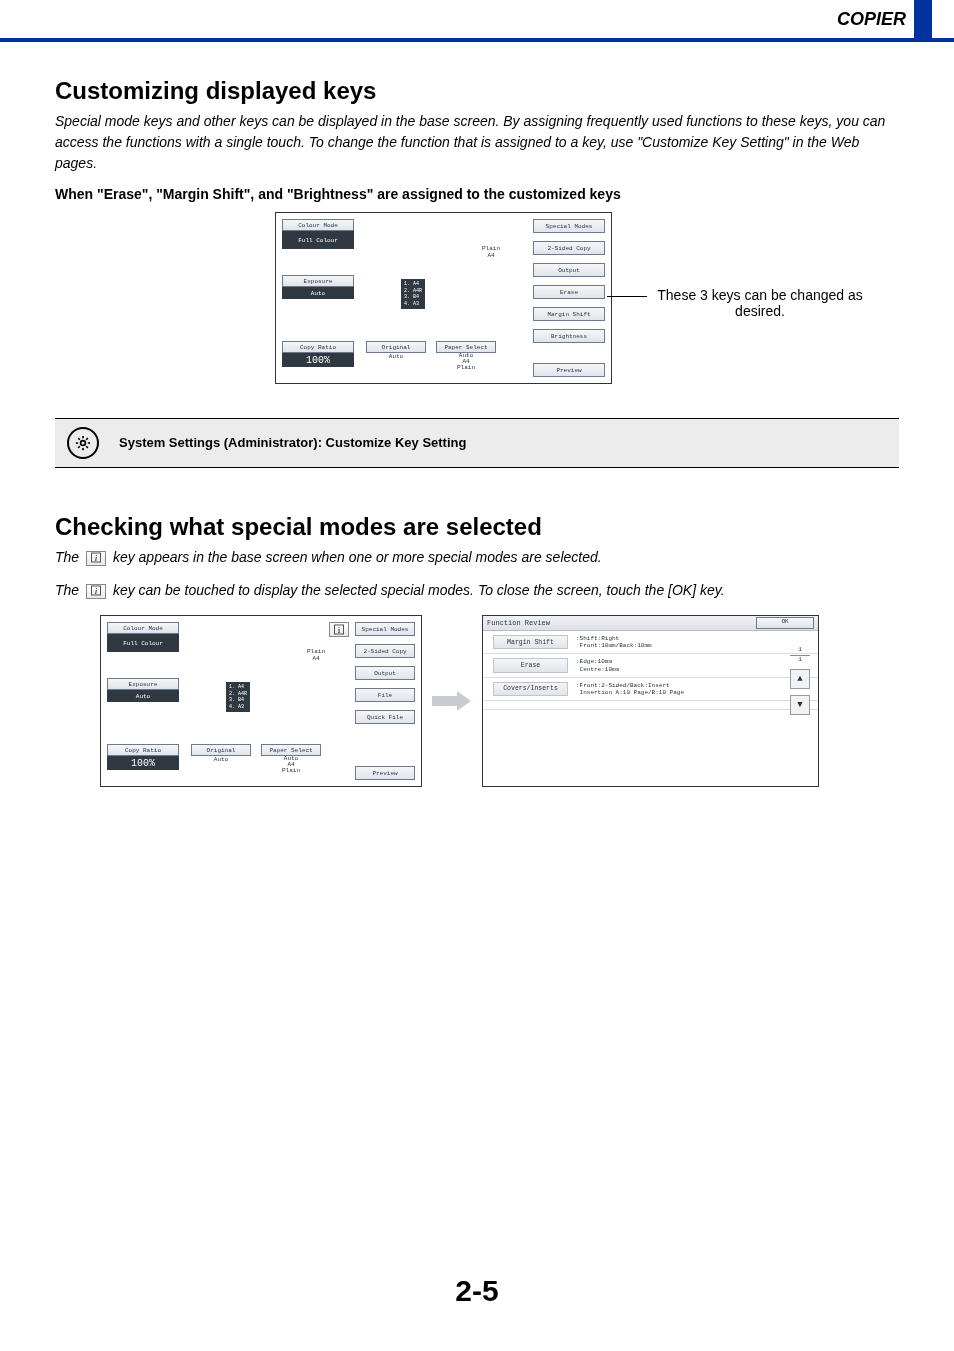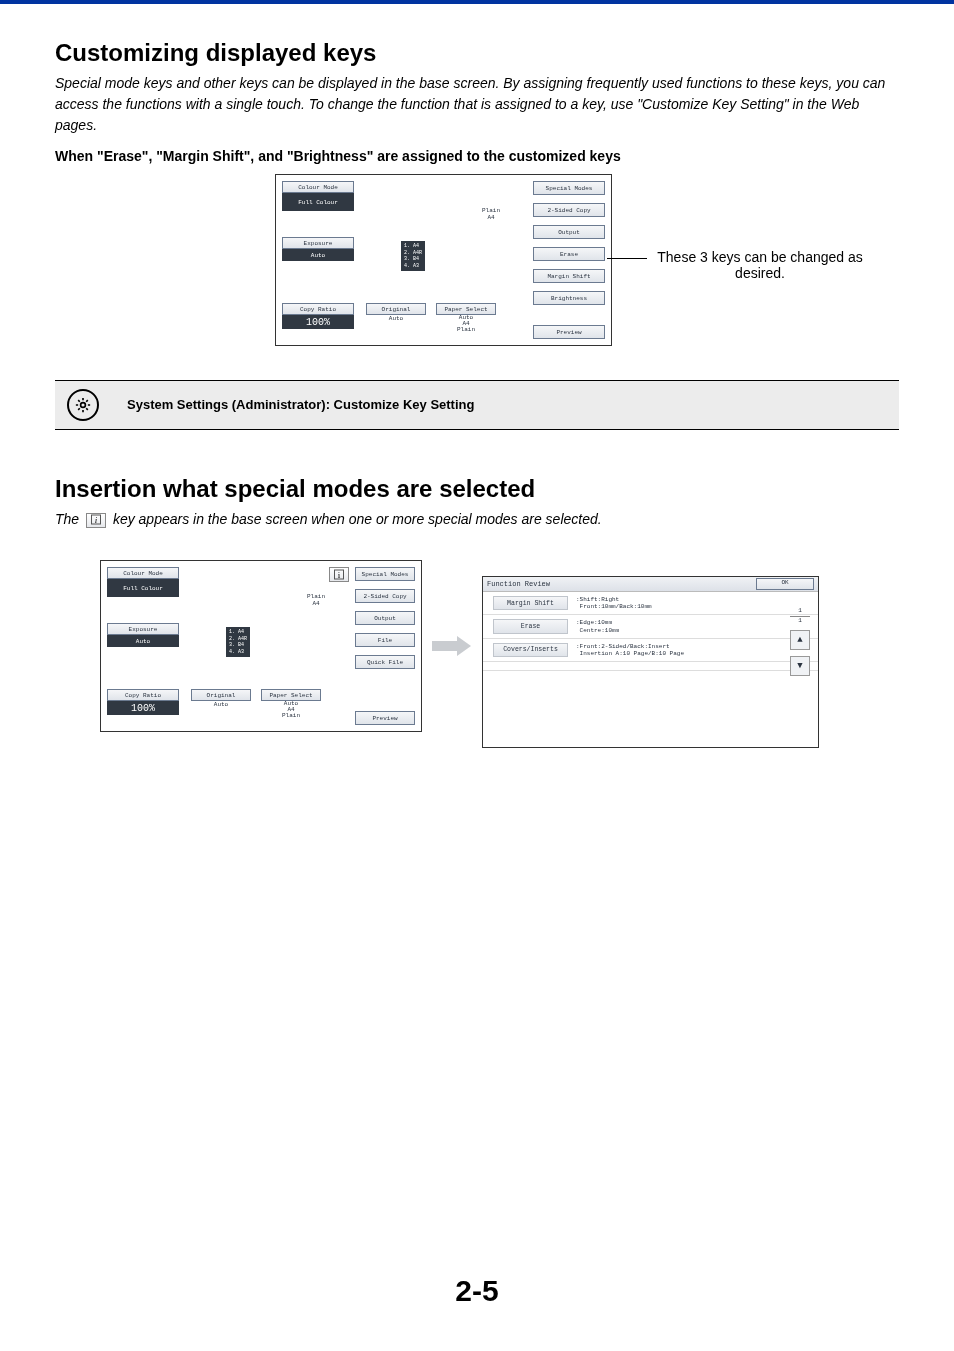"COPIER" div.top-bar { html: none -> <div> <span>COPIER</span> <div></div> </div> }
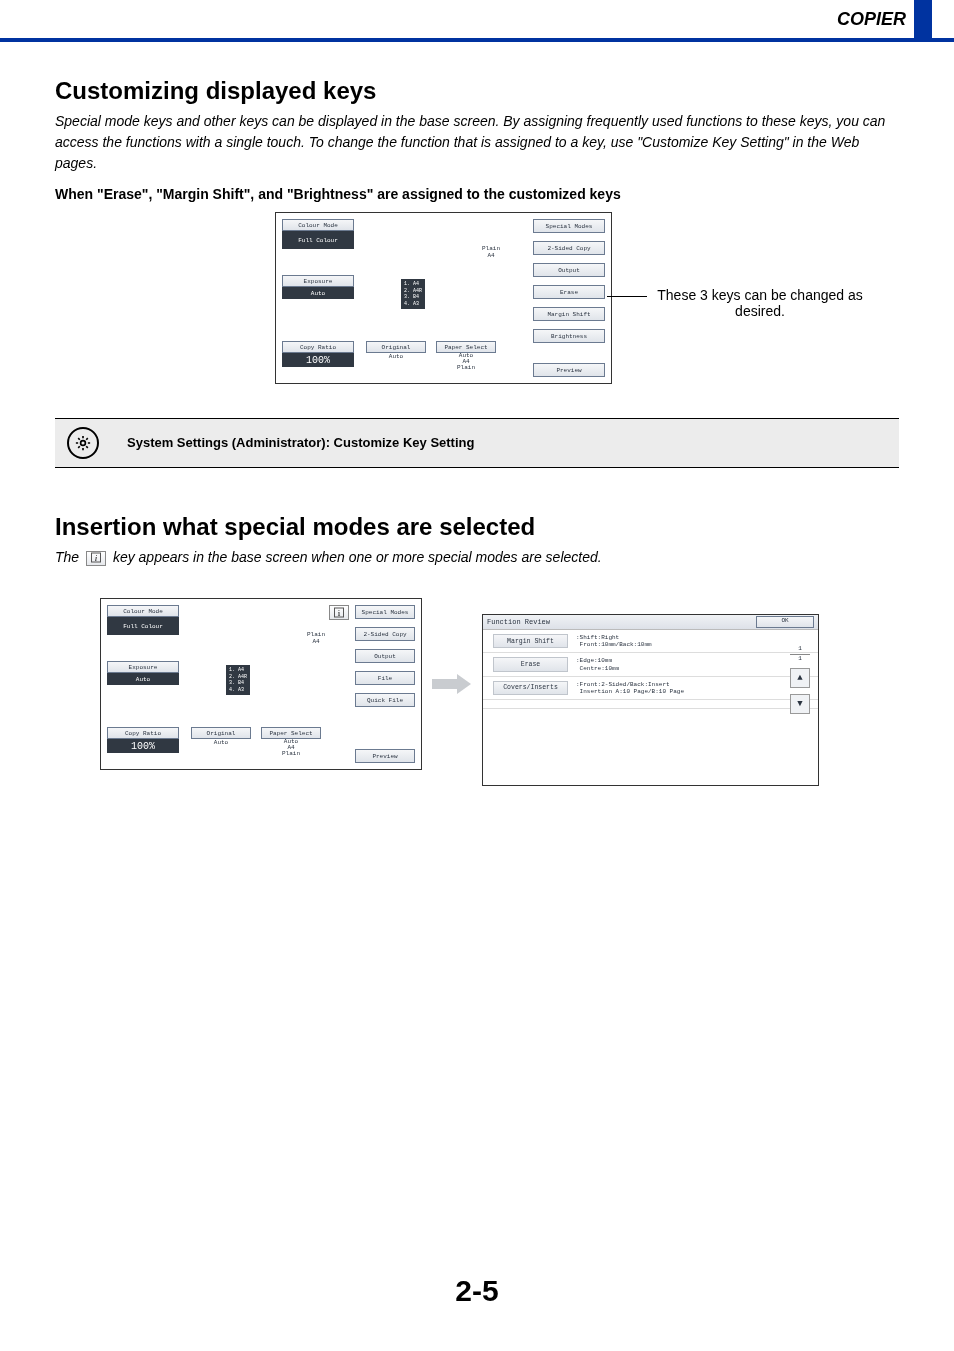"System Settings (Administrator):" .callout { gap: 28px -> 20px }
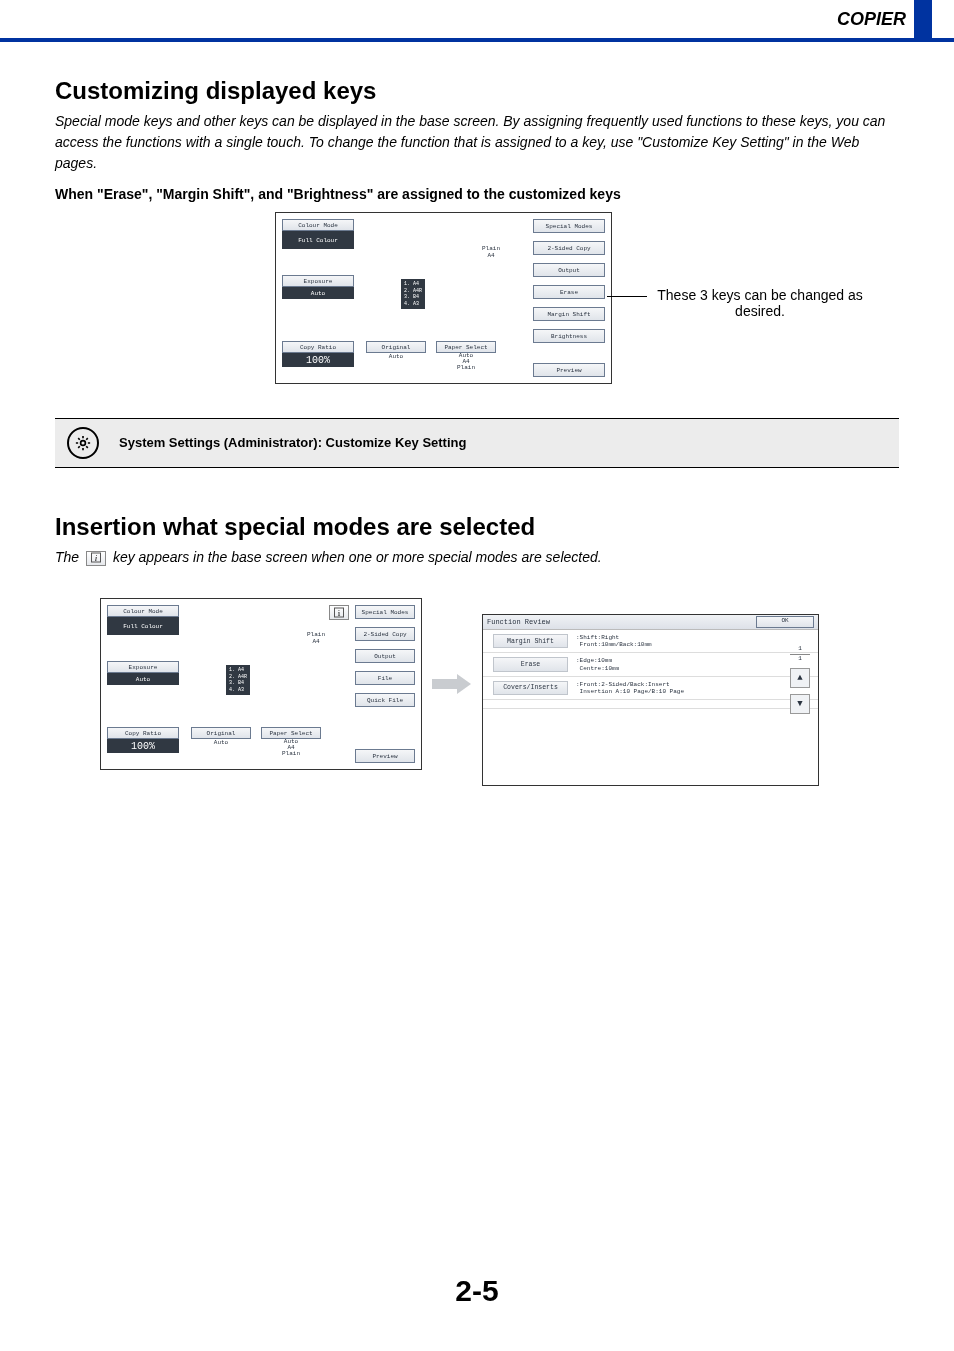"Insertion what special modes are" h1 { text: Insertion -> Checking }
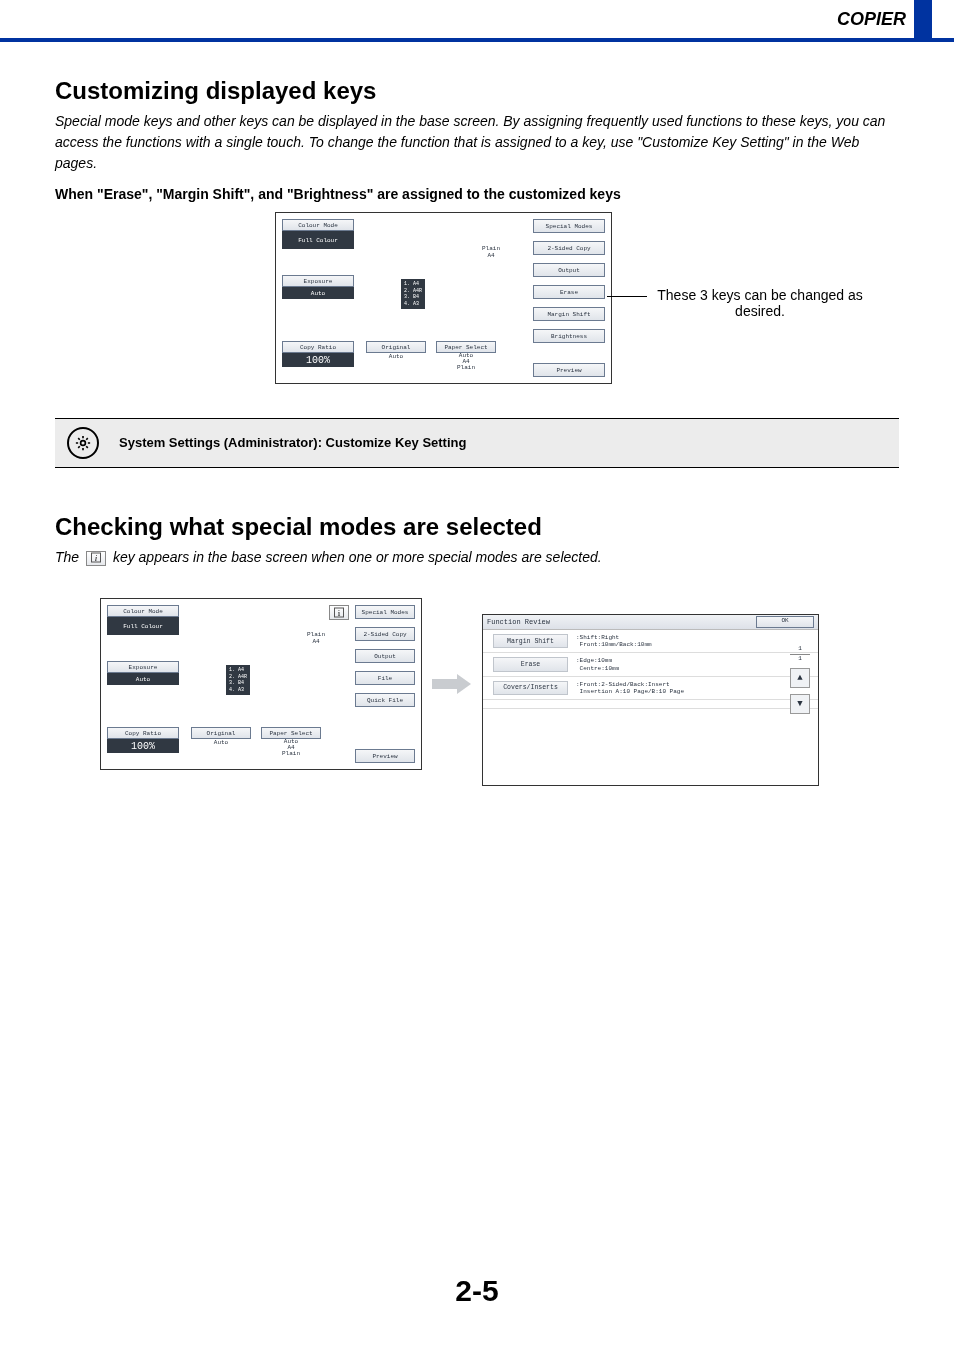"The key can be touched" div.para { html: none -> <div> <span>The </span><span></span><span> key can be touched to display the selected special modes. To close the screen, touch the [OK] key.</span> </div> }
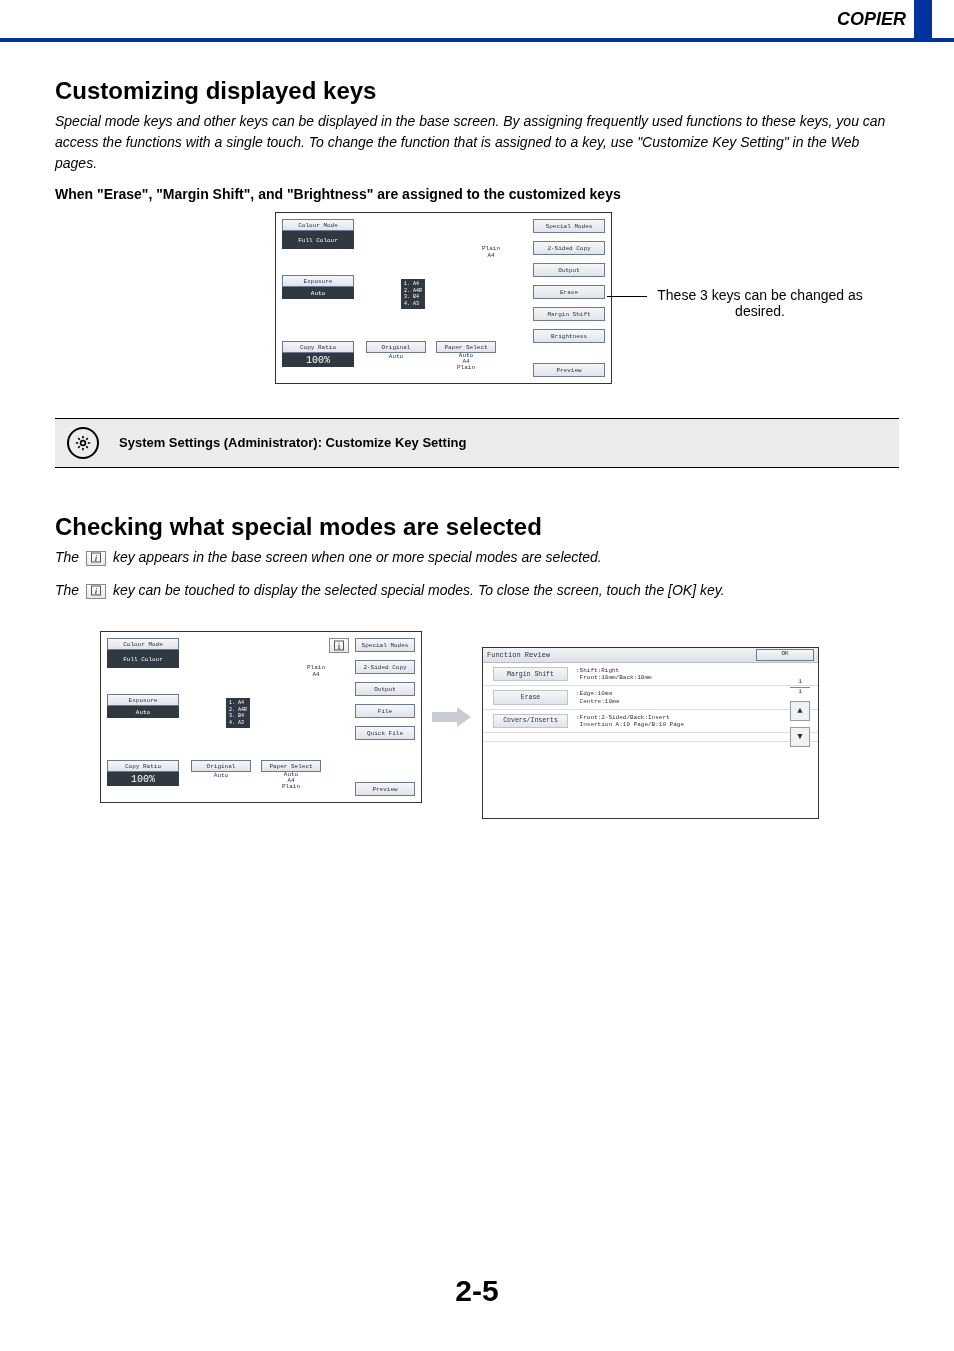"Function Review" .review-panel { margin-top: 32px -> none }
